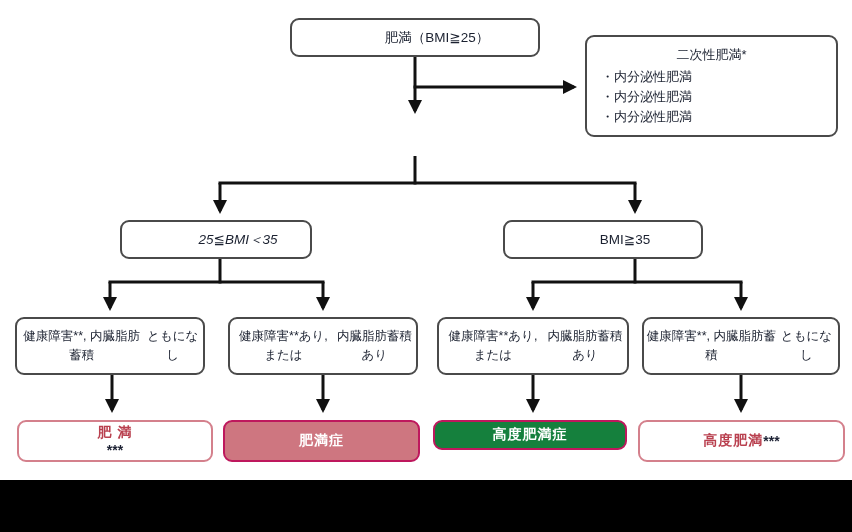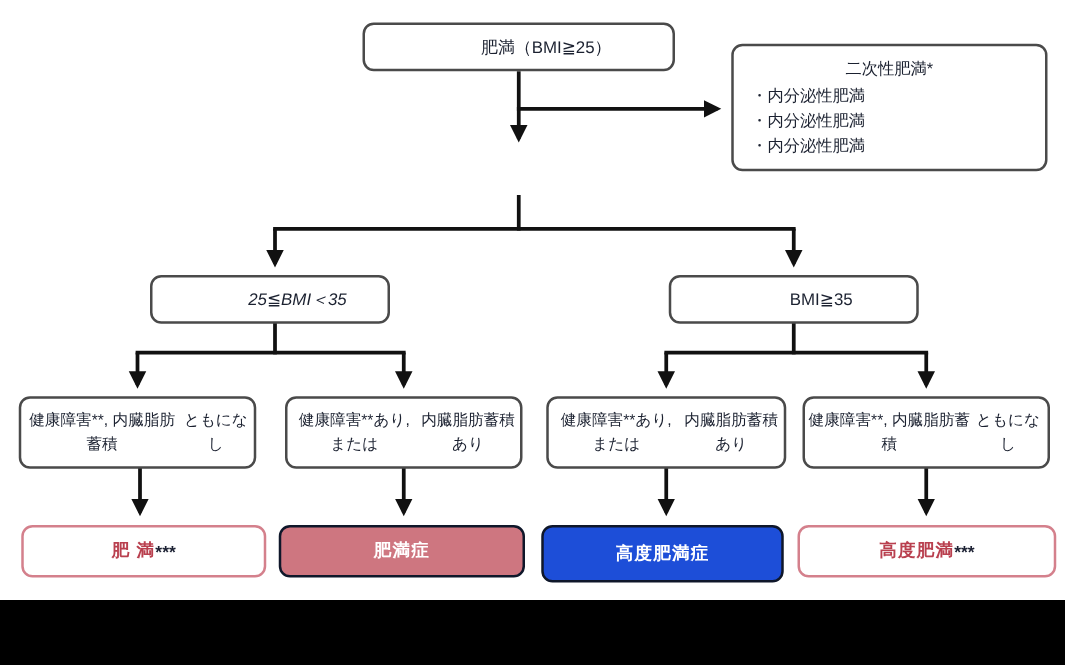"BMI≧35" div.box { left: 535px -> 503px }
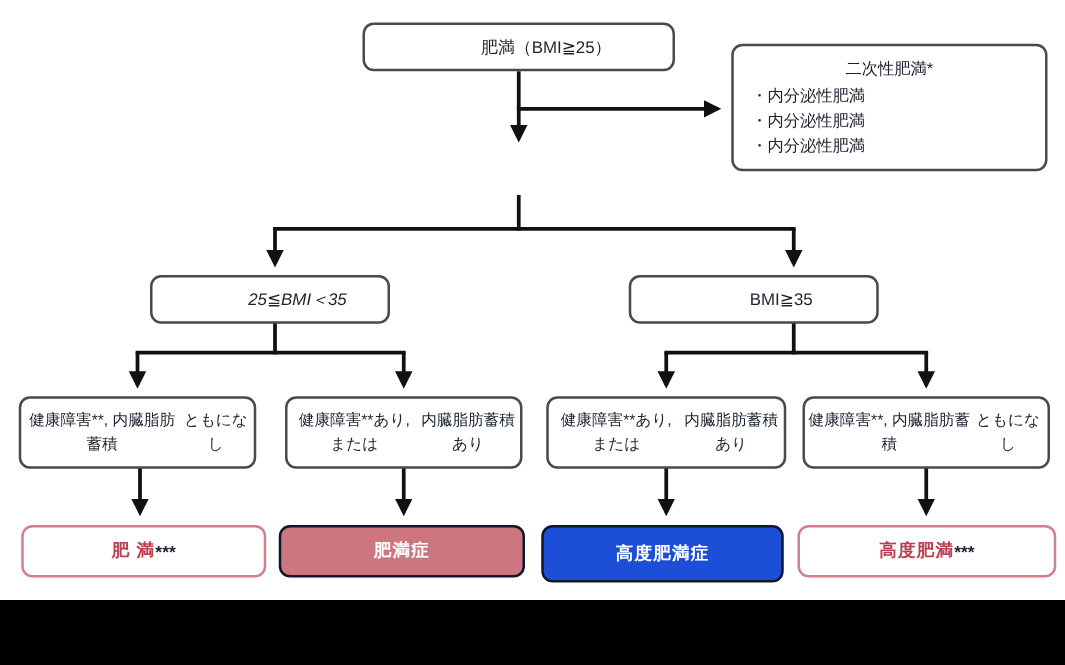"肥 満" div.result { flex-direction: none -> column }
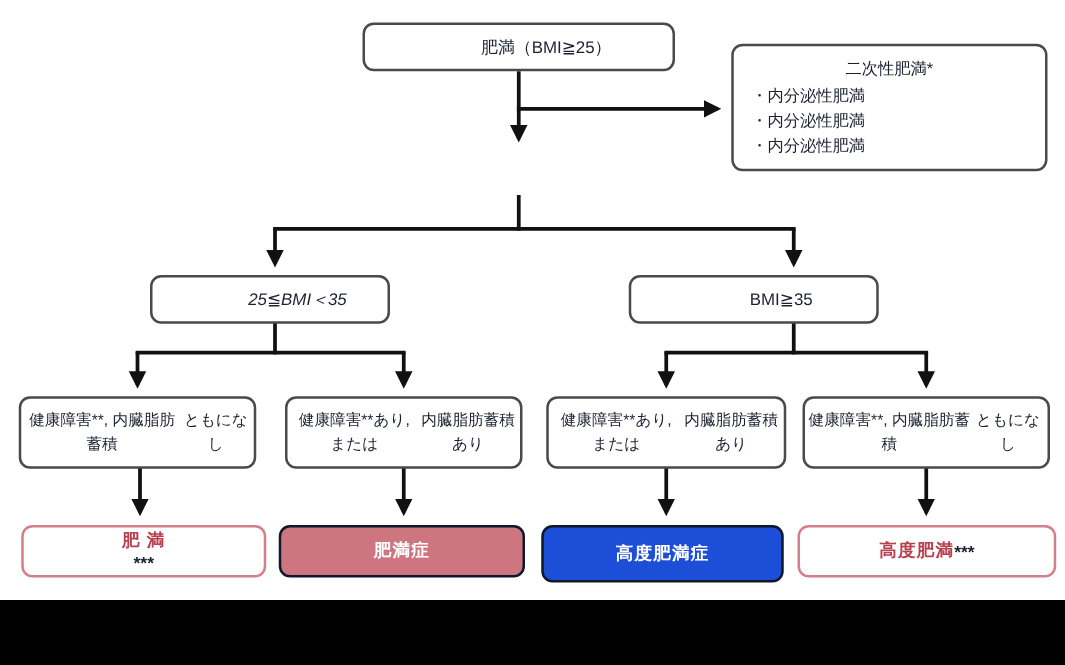"肥満症" .result.filled { border: 2px solid #0f172a -> 2px solid #be185d }
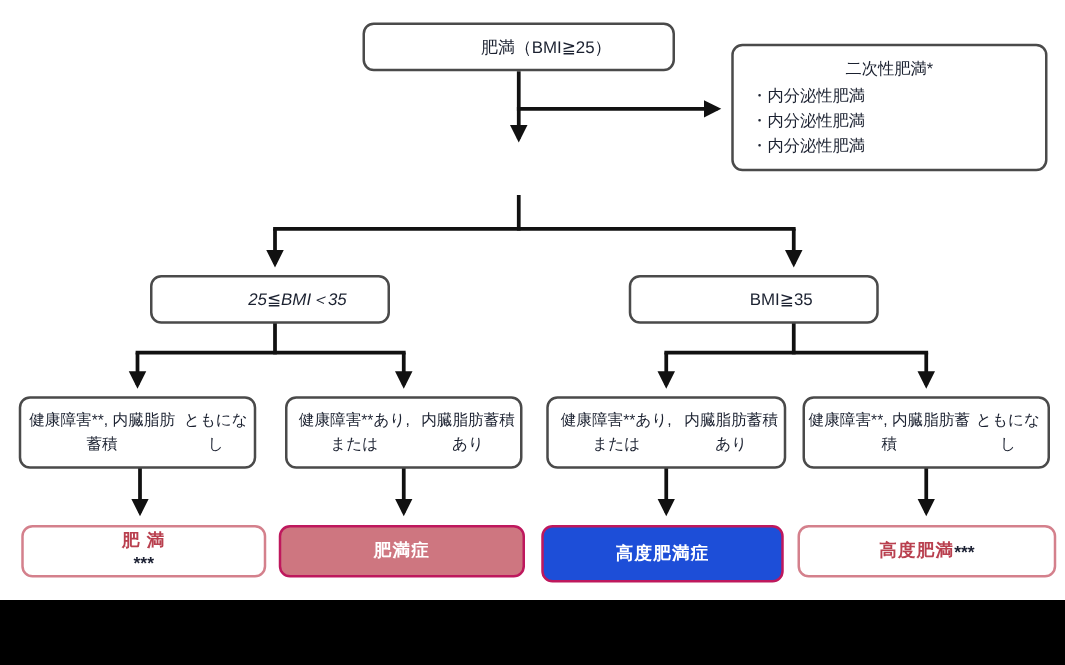"高度肥満症" div.result { background: #1d4ed8 -> #15803d; height: 46px -> 30px }
